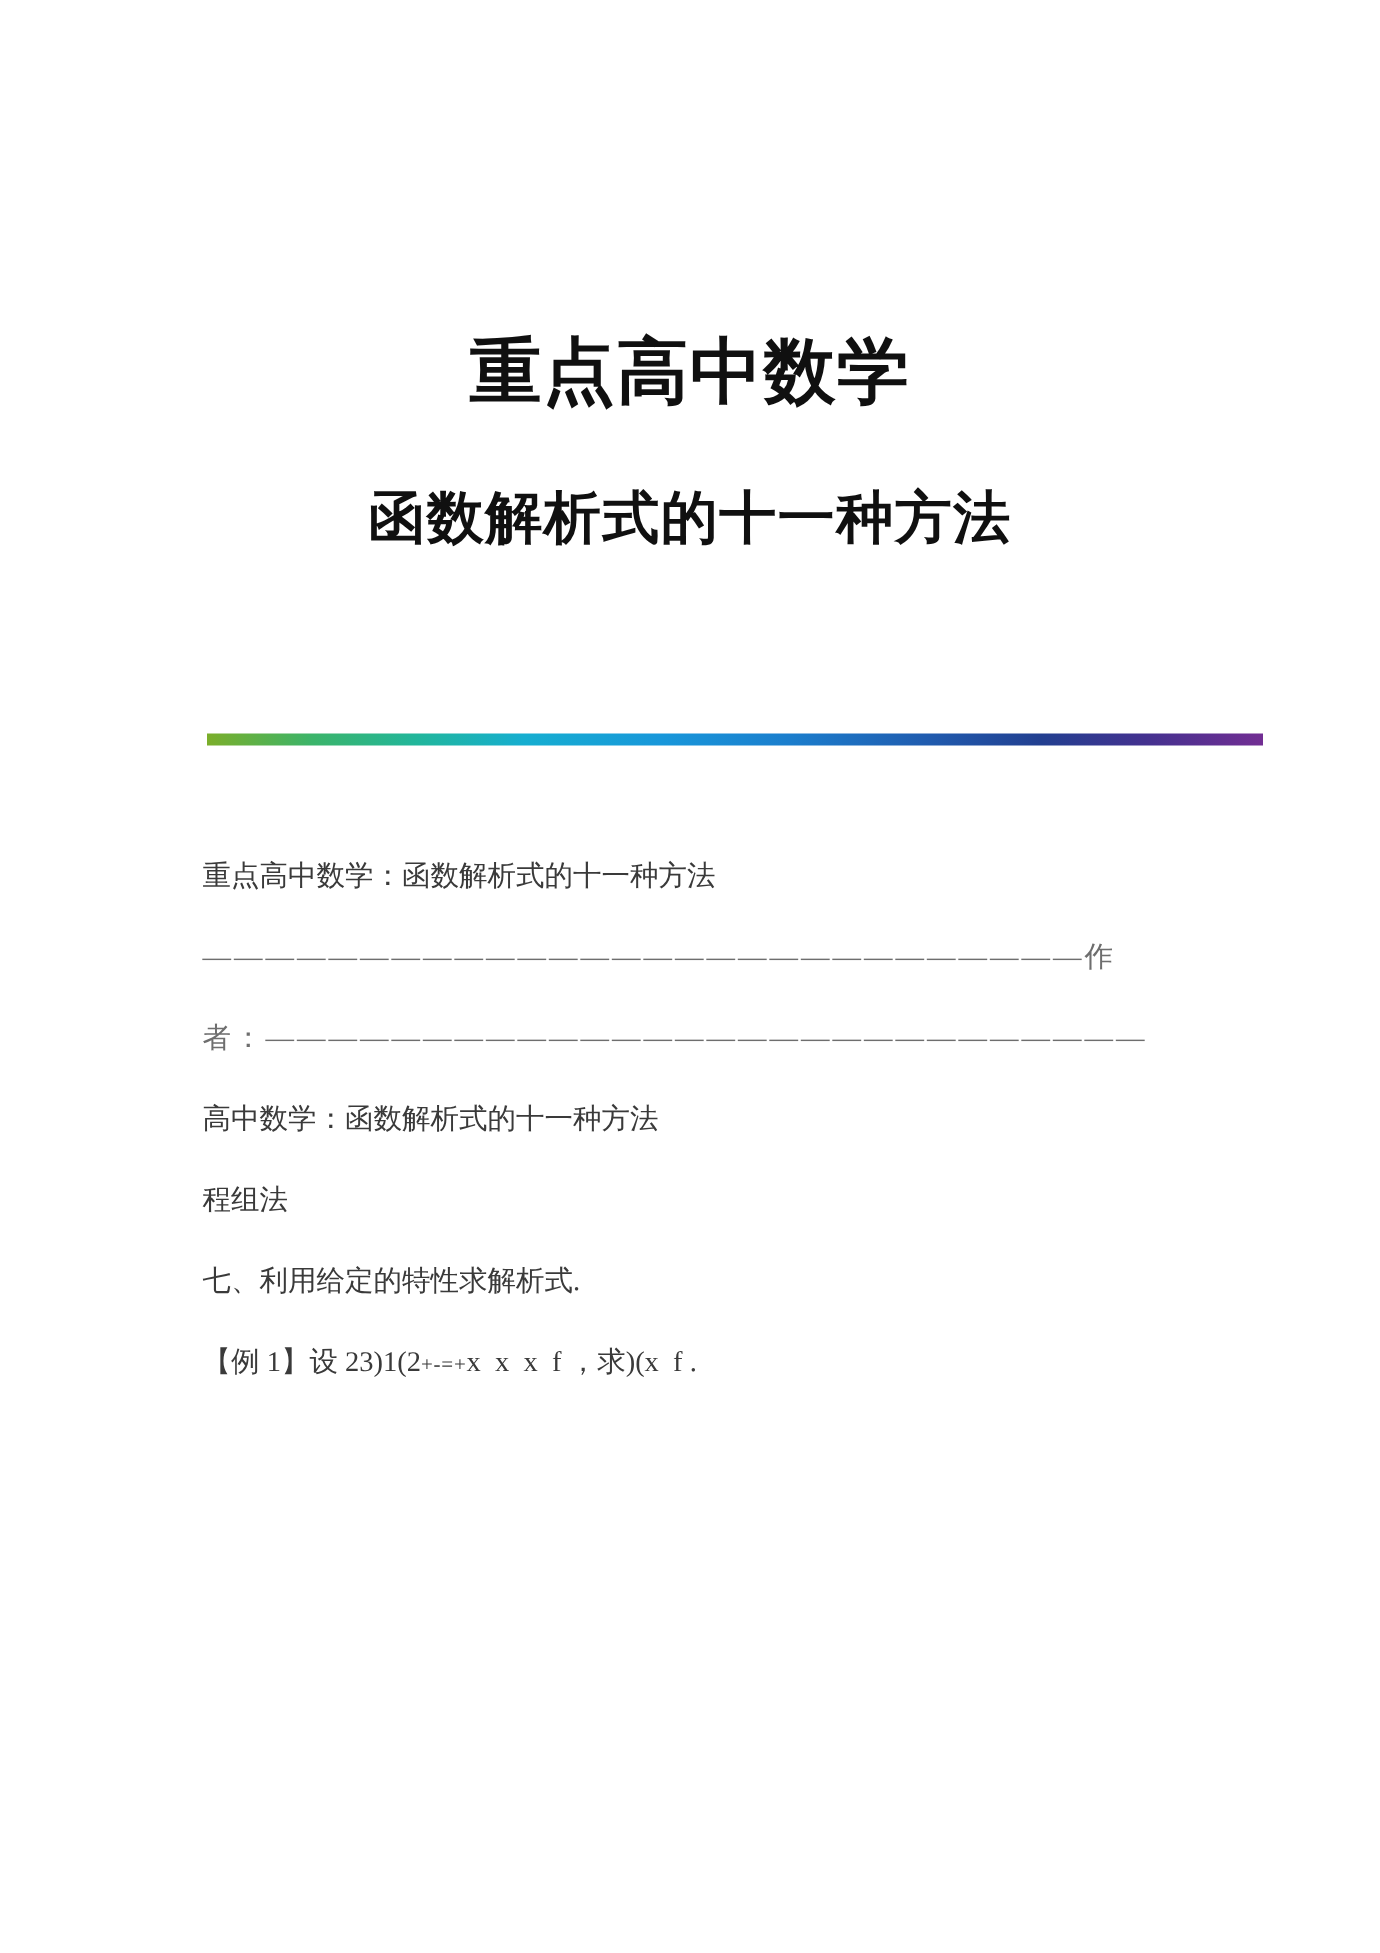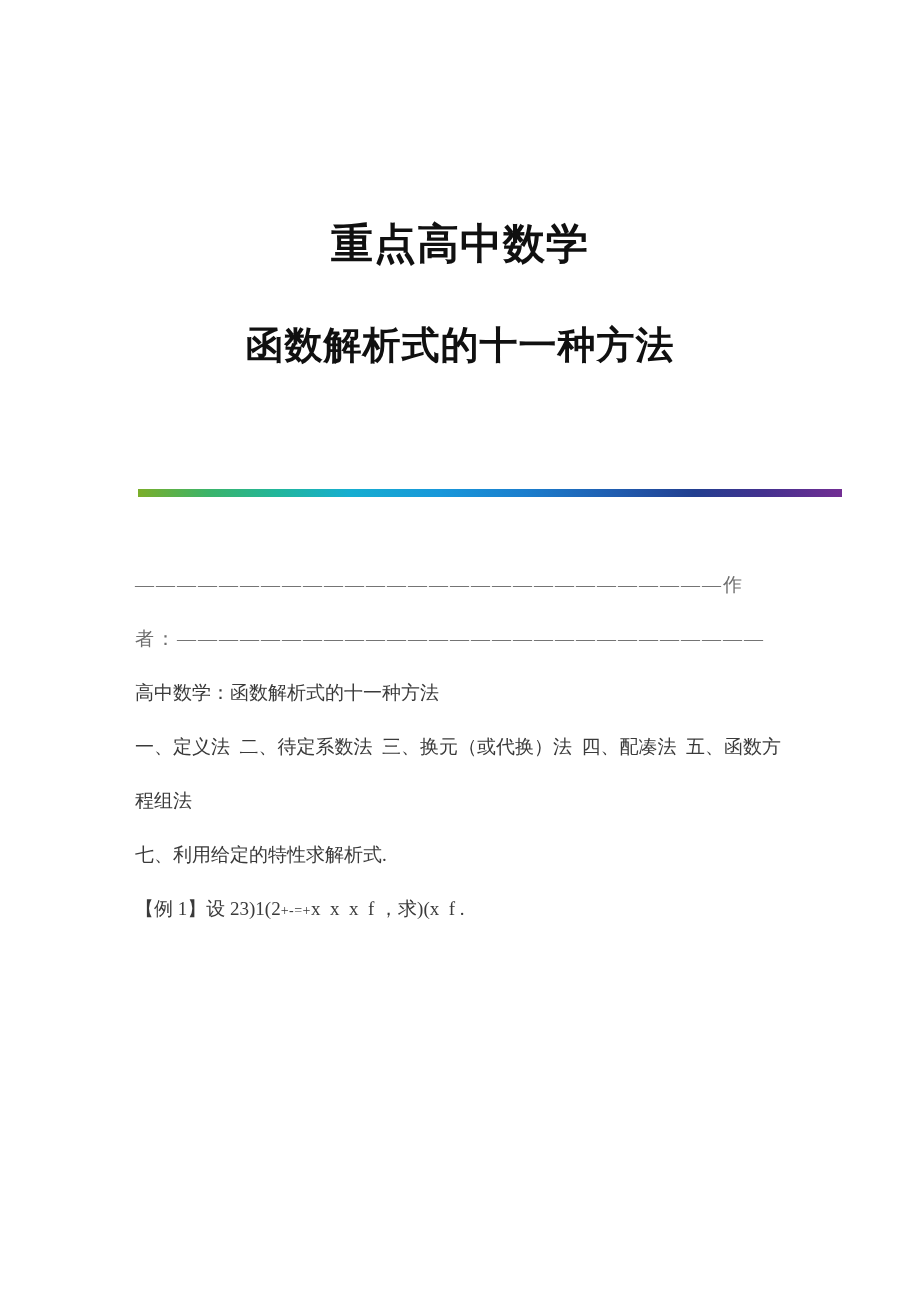"重点高中数学" .doc-title { font-size: 42px -> 48px }
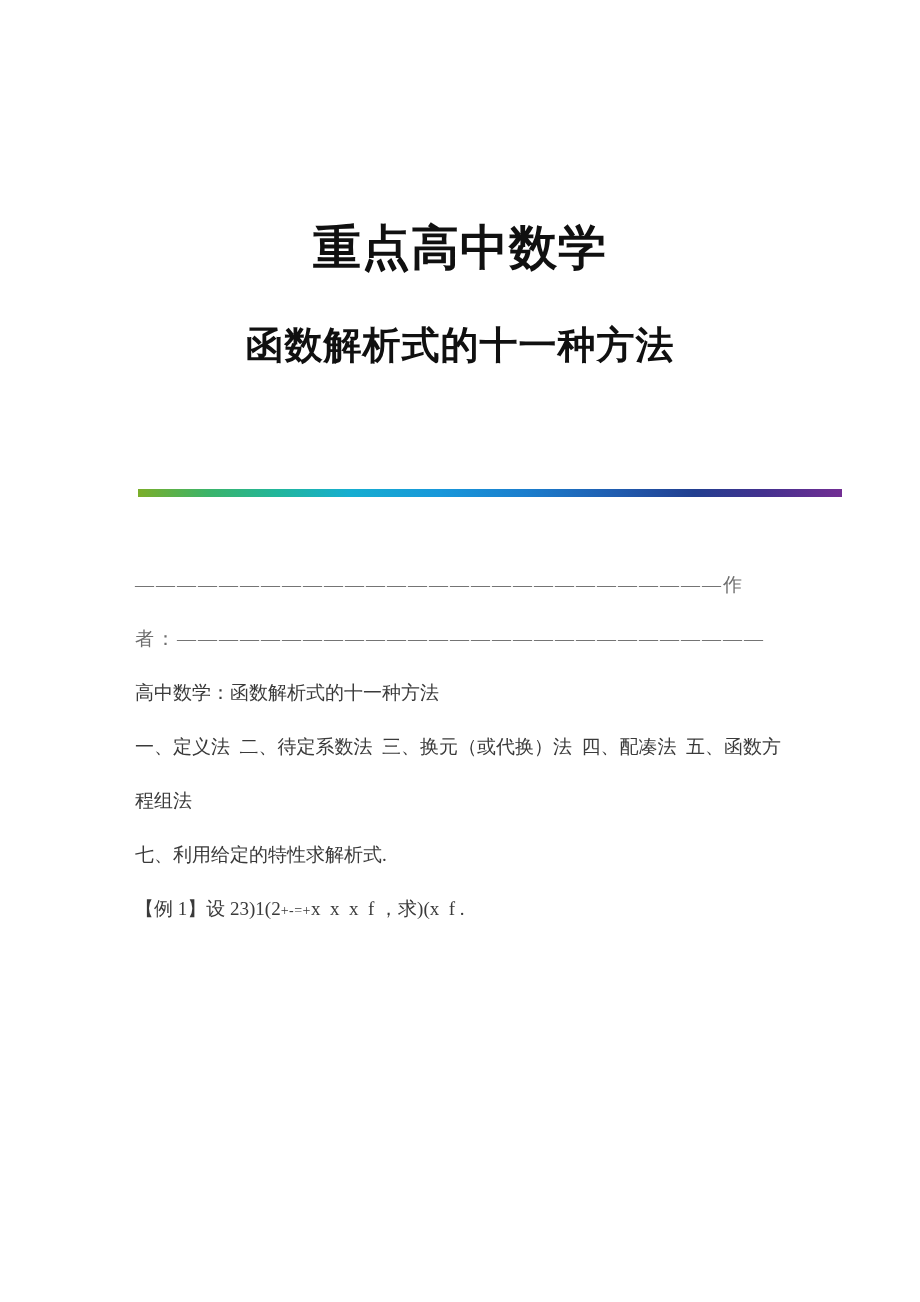"重点高中数学：函数解析式的十一种方法" div.line { html: none -> <div>重点高中数学：函数解析式的十一种方法</div> }
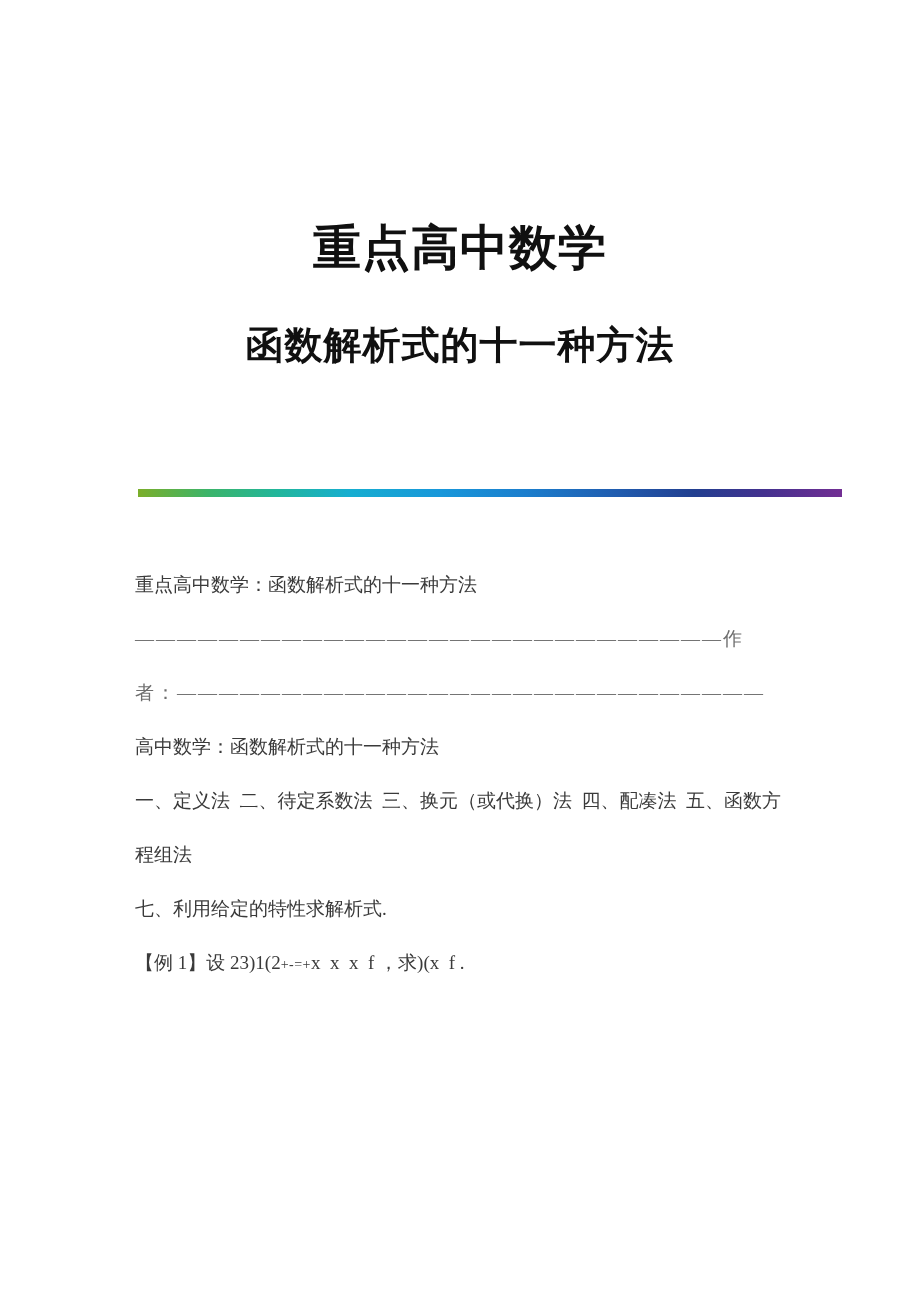"一、定义法 二、待定系数法 三、换元（或代换）法 四、配凑法 五、函数方" div.line { html: <div>一、定义法 二、待定系数法 三、换元（或代换）法 四、配凑法 五、函数方</div> -> none }
